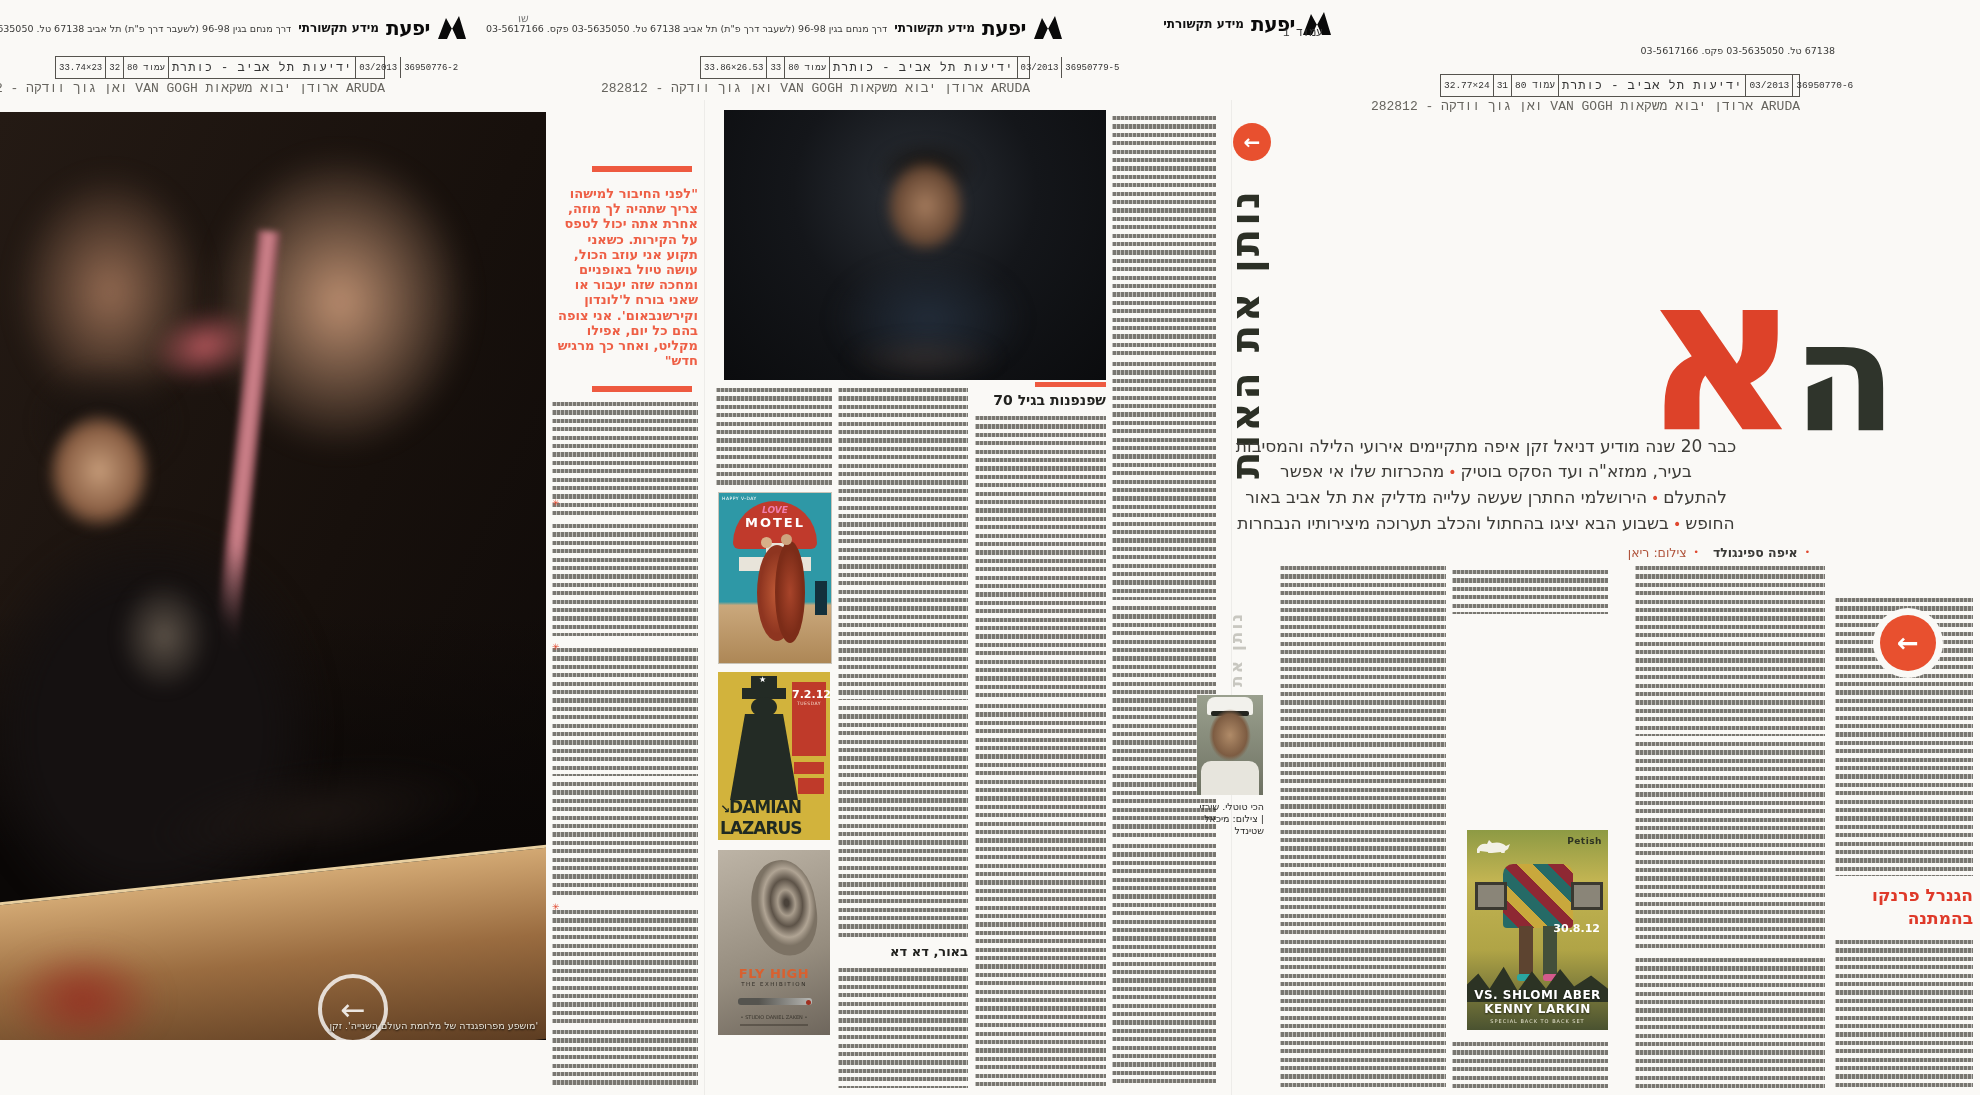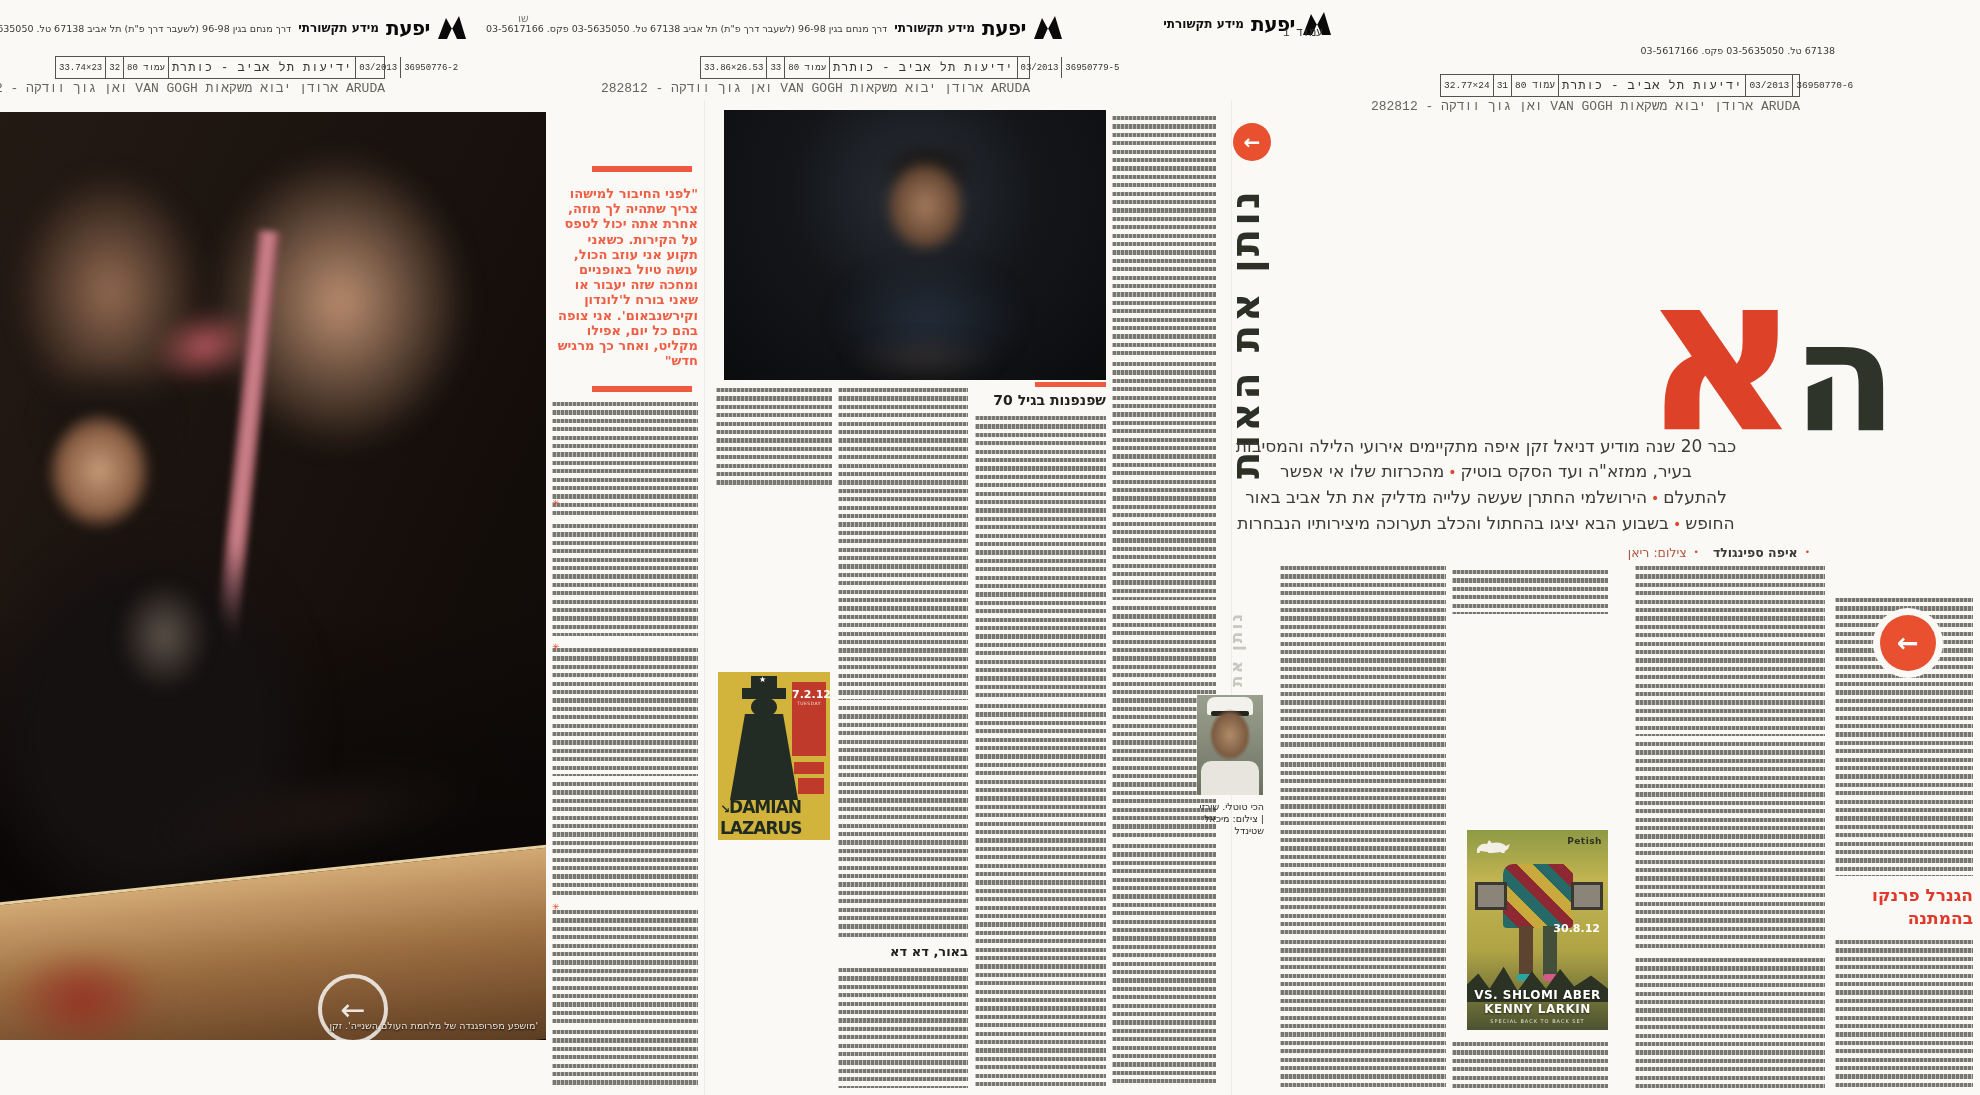"LOVE" div.poster { html: none -> <div> <div>HAPPY V-DAY</div> <div> <div>LOVE</div> <div>MOTEL</div> </div> <div></div> <div></div> <div></div> <div></div> <div></div> <div></div> <div></div> </div> }
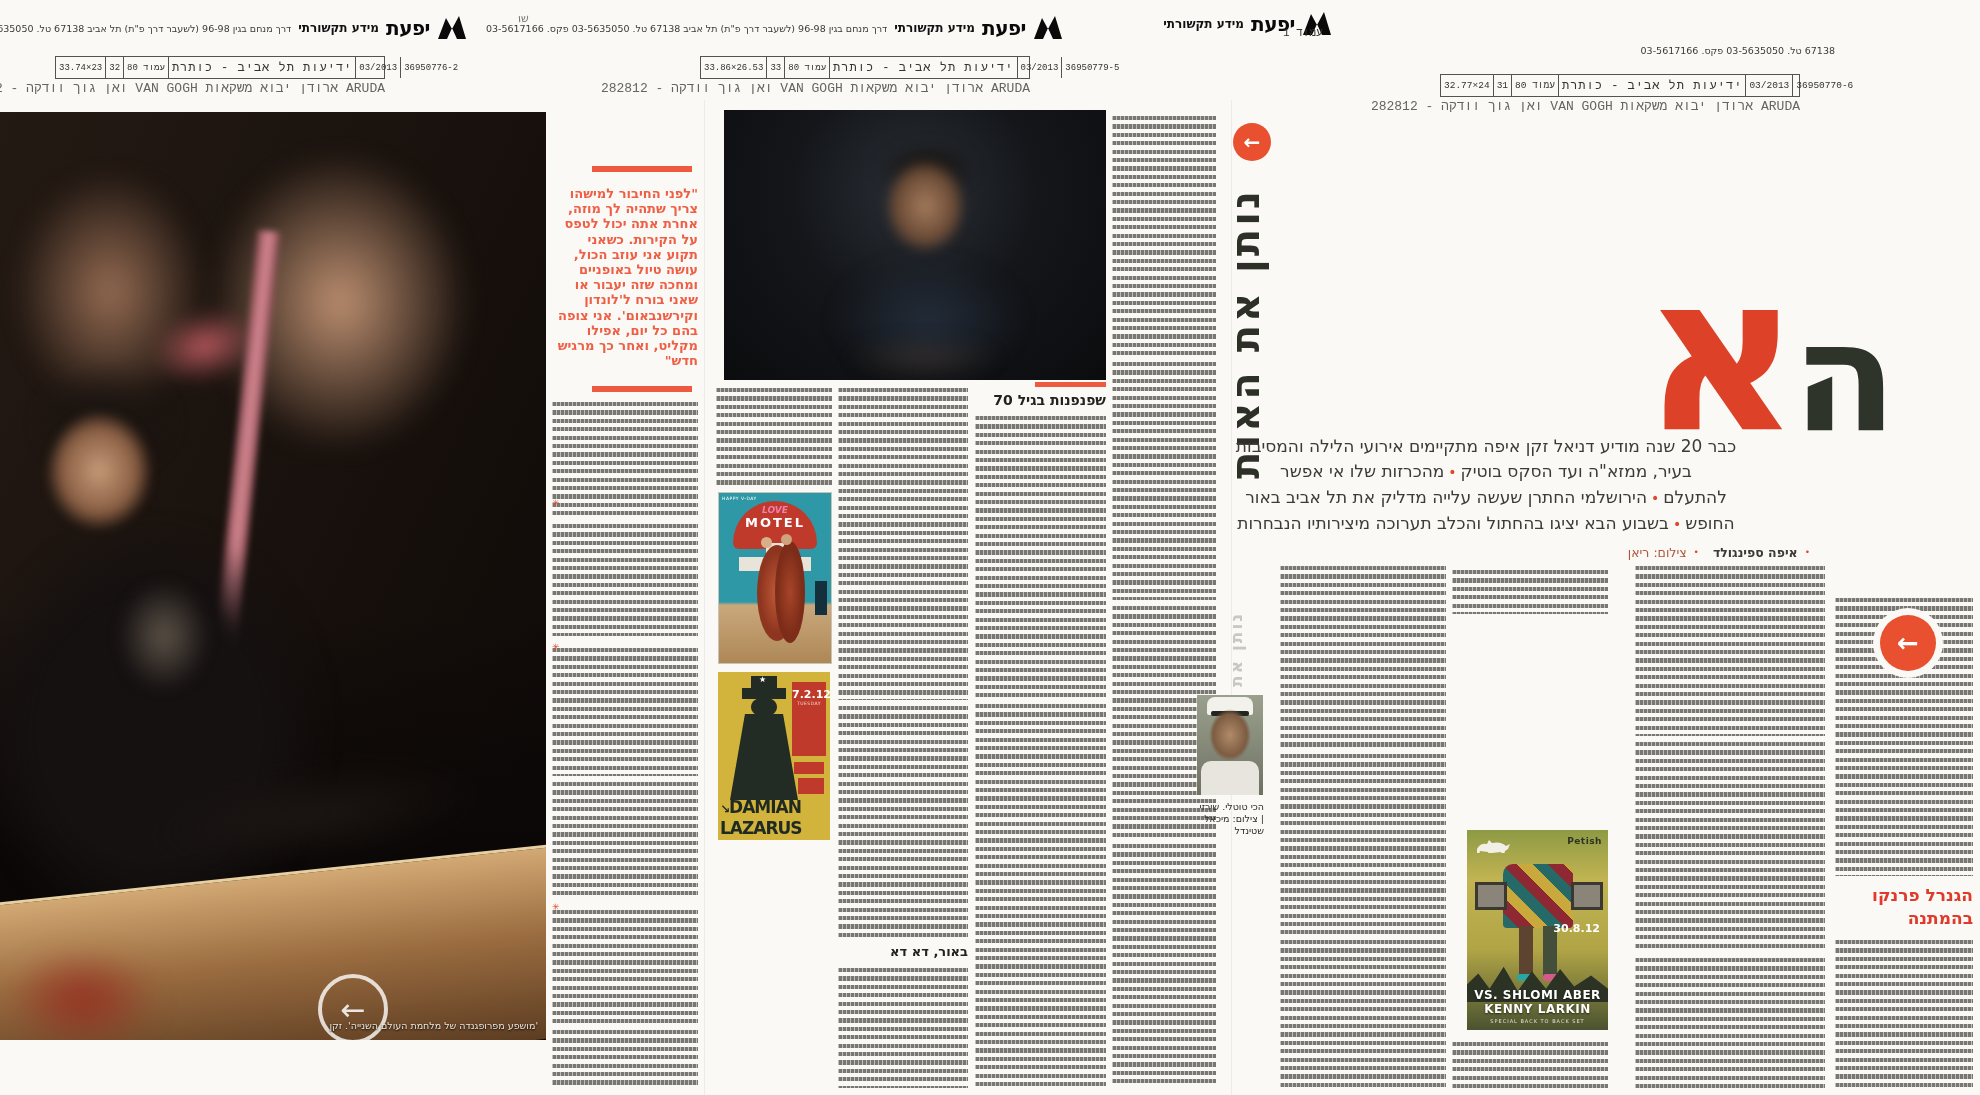"FLY HIGH" div.poster { html: none -> <div> <div></div> <div>FLY HIGH</div> <div>THE EXHIBITION</div> <div></div> <div></div> <div>• STUDIO DANIEL ZAKEN •</div> <div></div> </div> }
